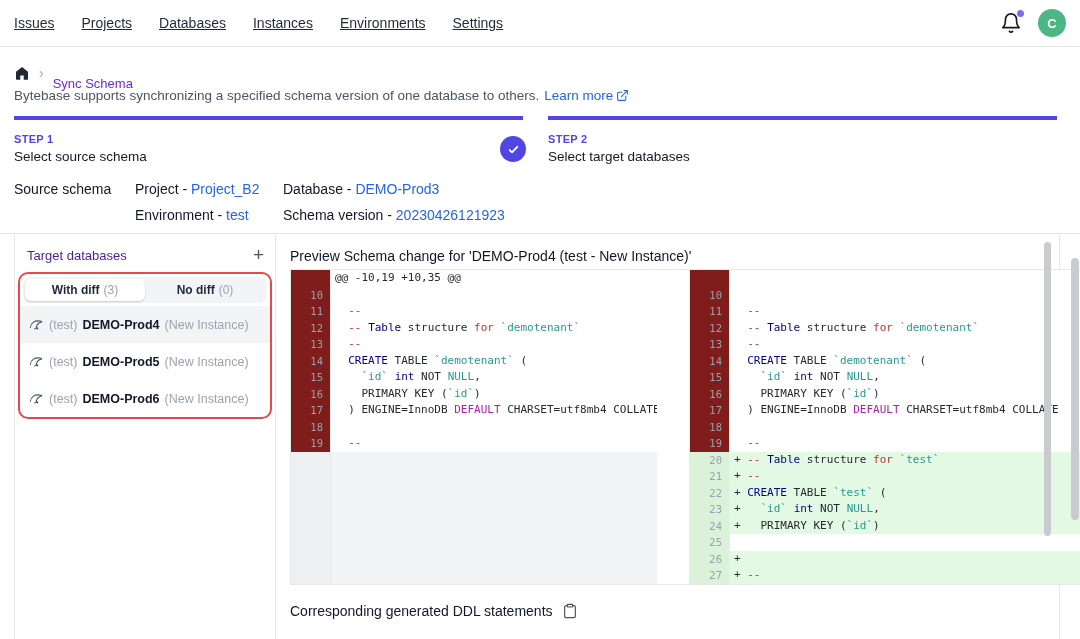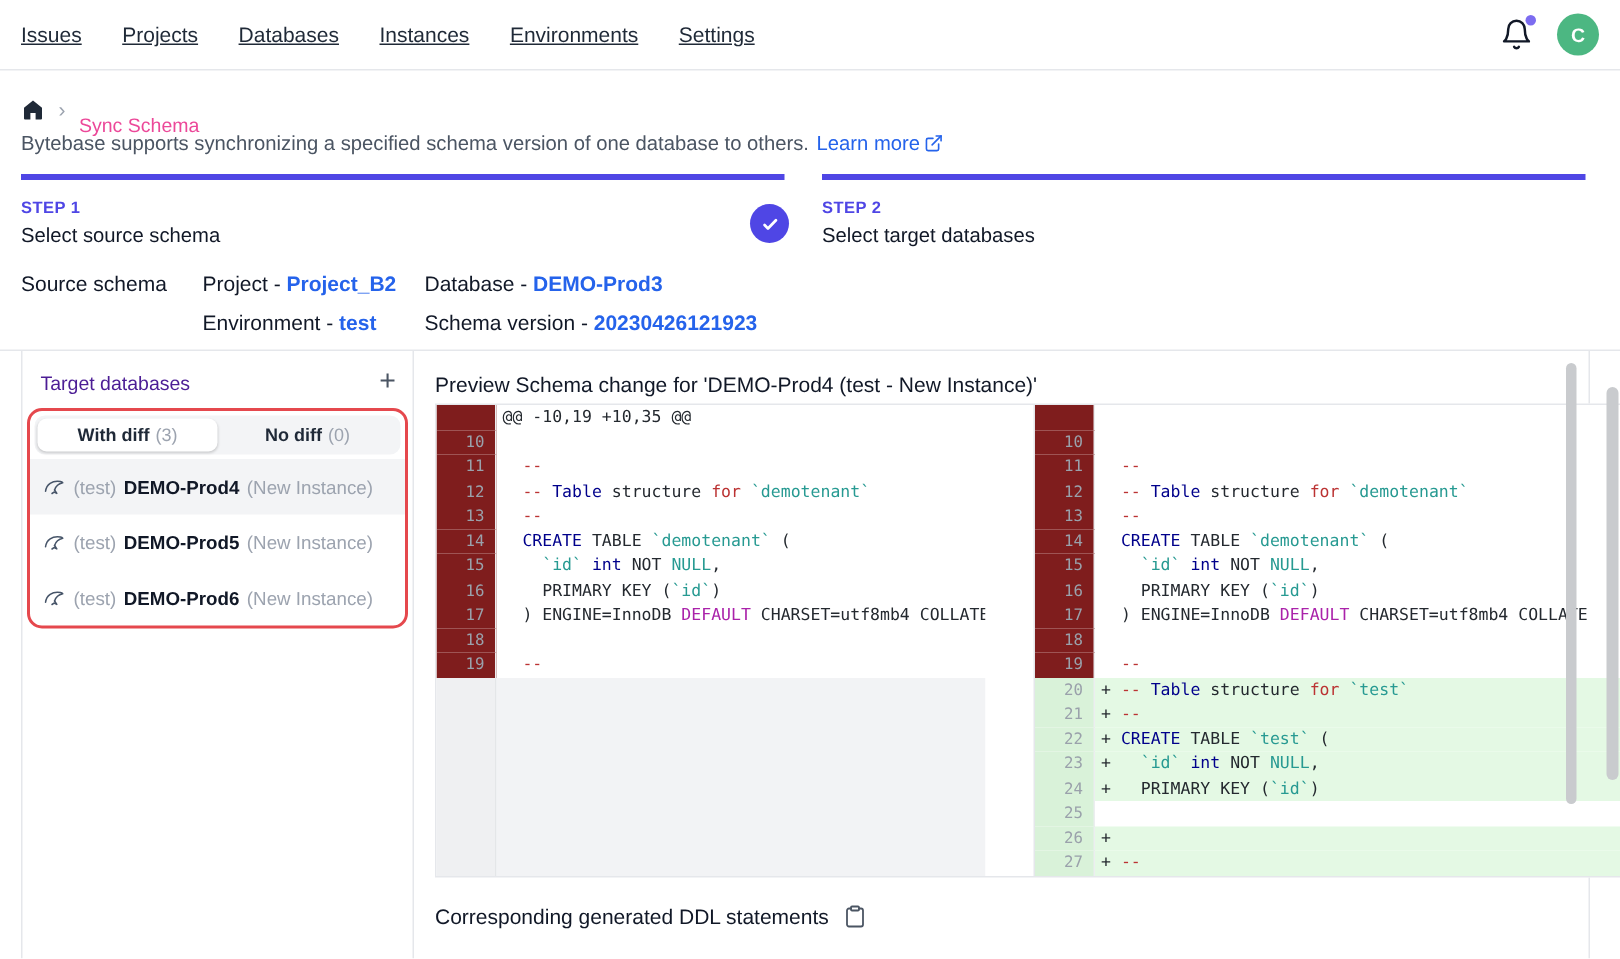"Sync Schema" .crumb-page { color: #ec4899 -> #6d28d9 }
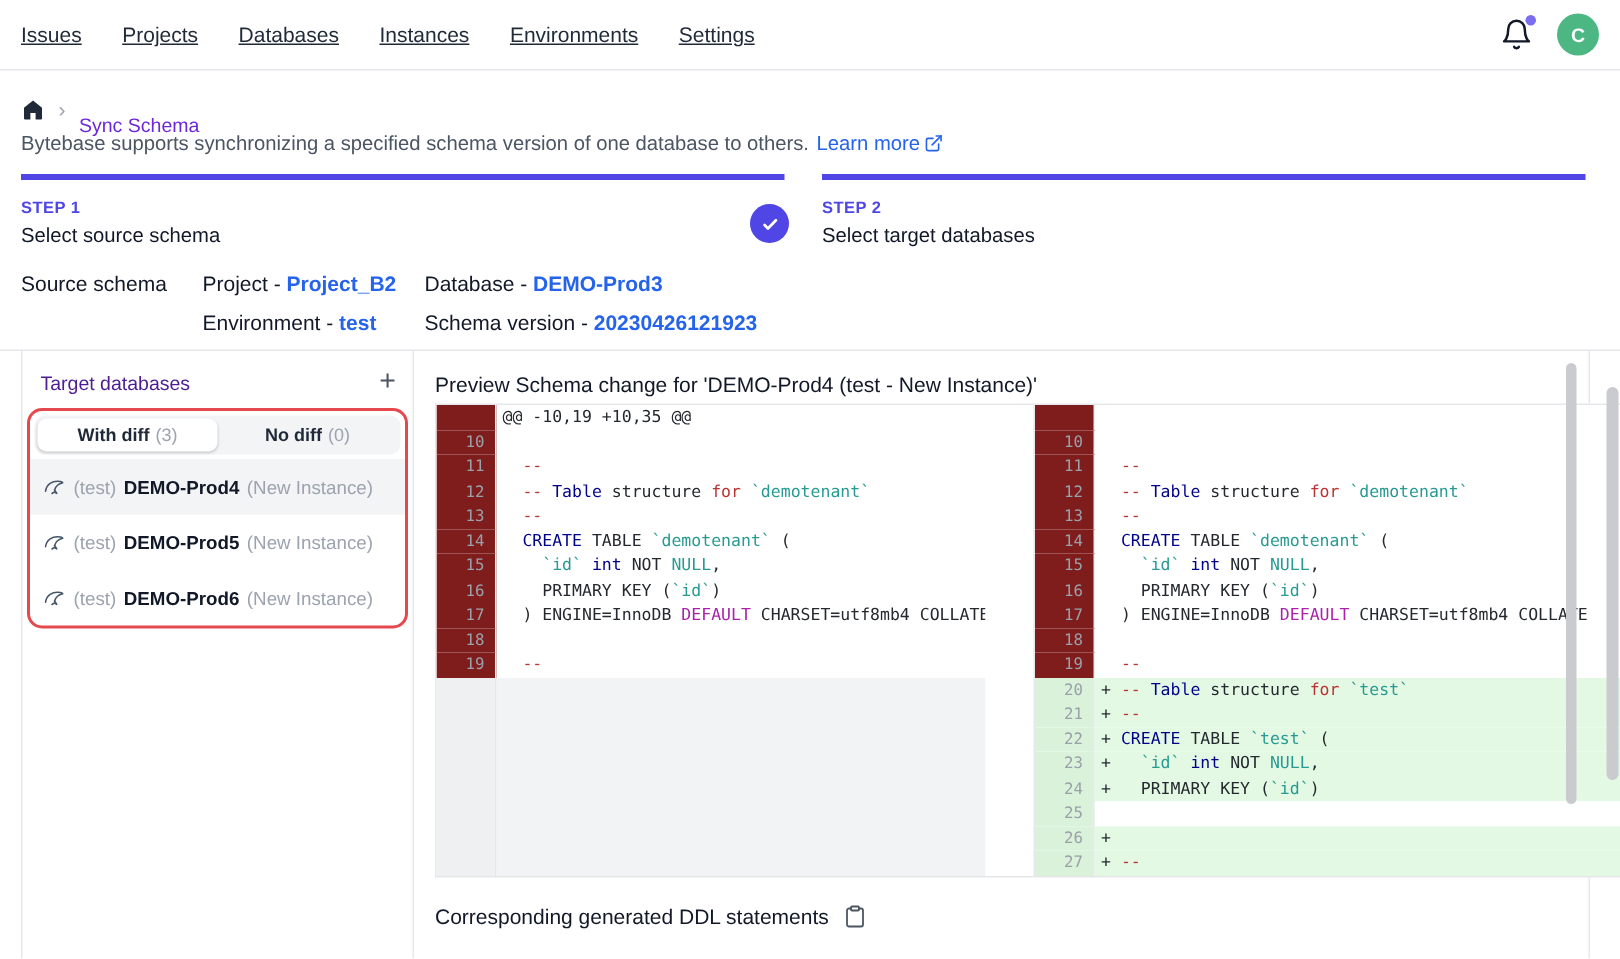"Project_B2" .flink { font-weight: bold -> none }
